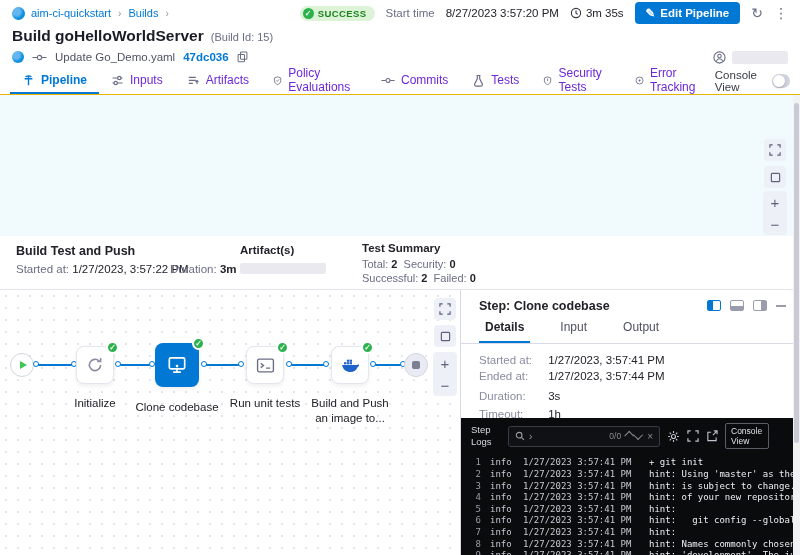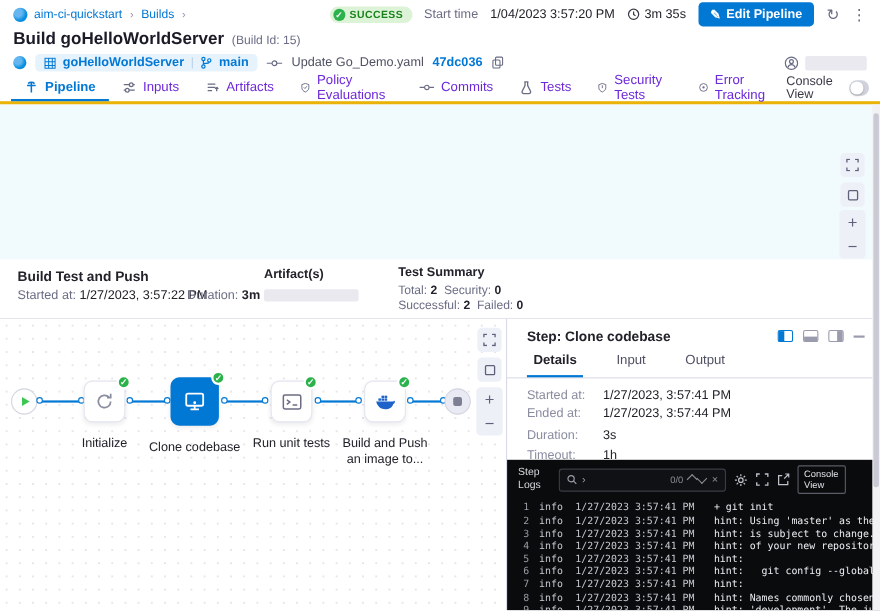"1/04/2023 3:57:20 PM" span.hdr-txt { text: 1/04/2023 -> 8/27/2023 }
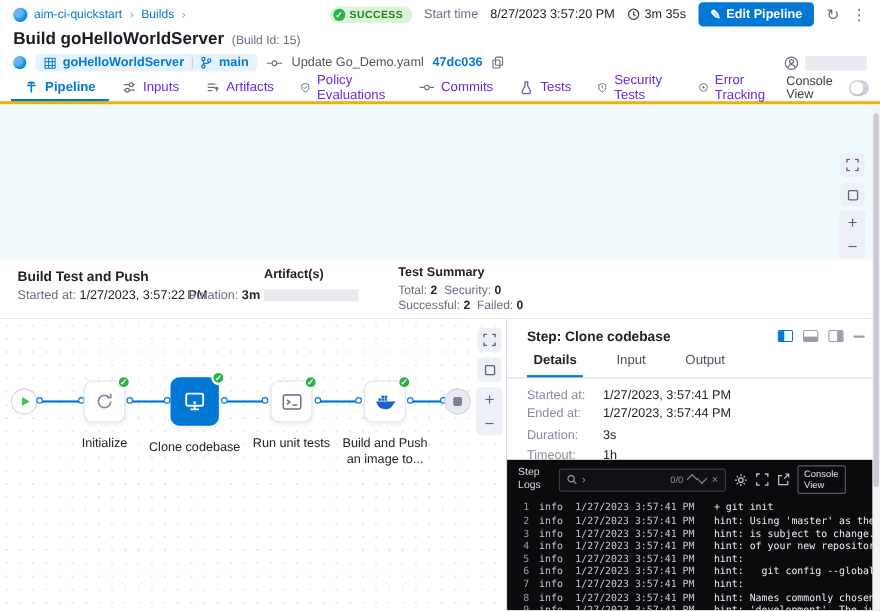"goHelloWorldServer" span.repo-pill { html: <span> <svg> <path></path> </svg> <span>goHelloWorldServer</span> <span>|</span> <svg> <g> <circle></circle> <circle></circle> <circle></circle> <path></path> </g> </svg> <span>main</span> </span> -> none }
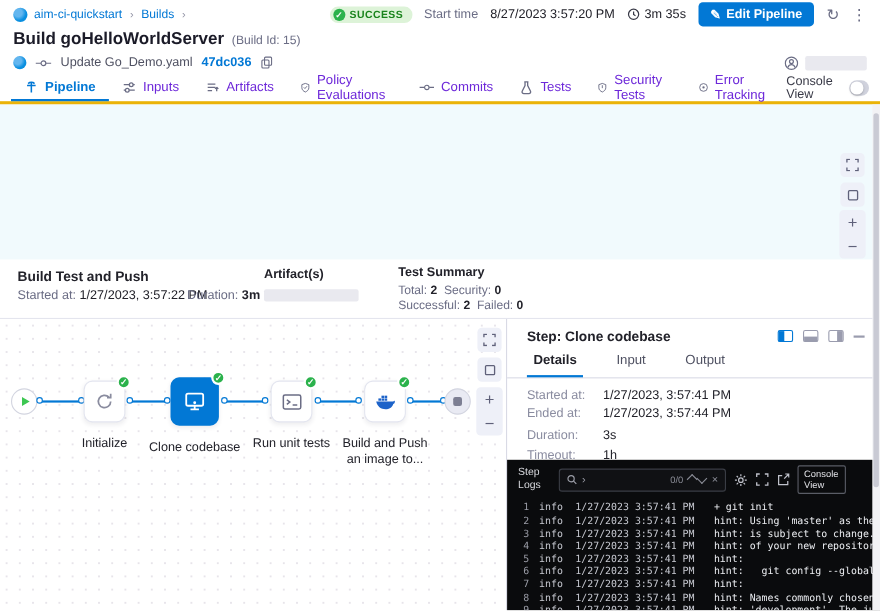"Pipeline" .tab-bar { border-bottom: 3px solid #eab308 -> 1px solid #eab308 }
